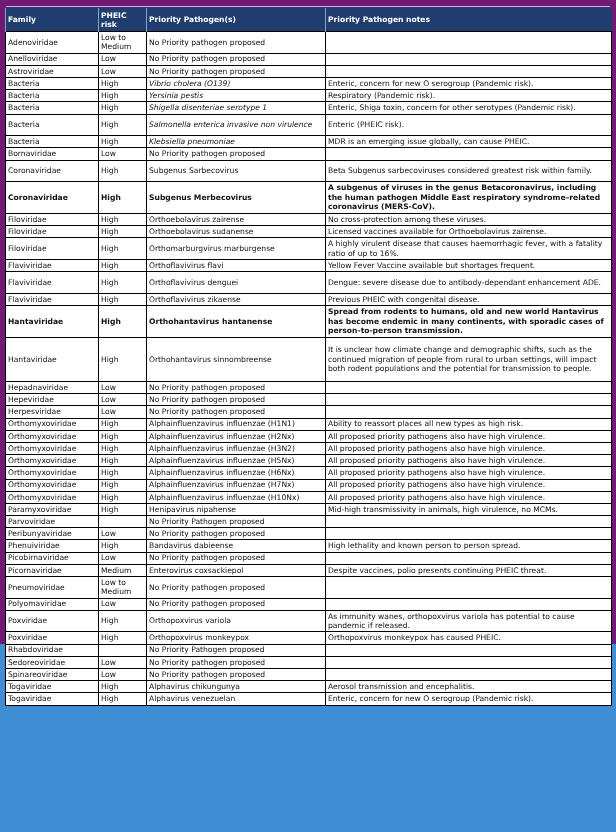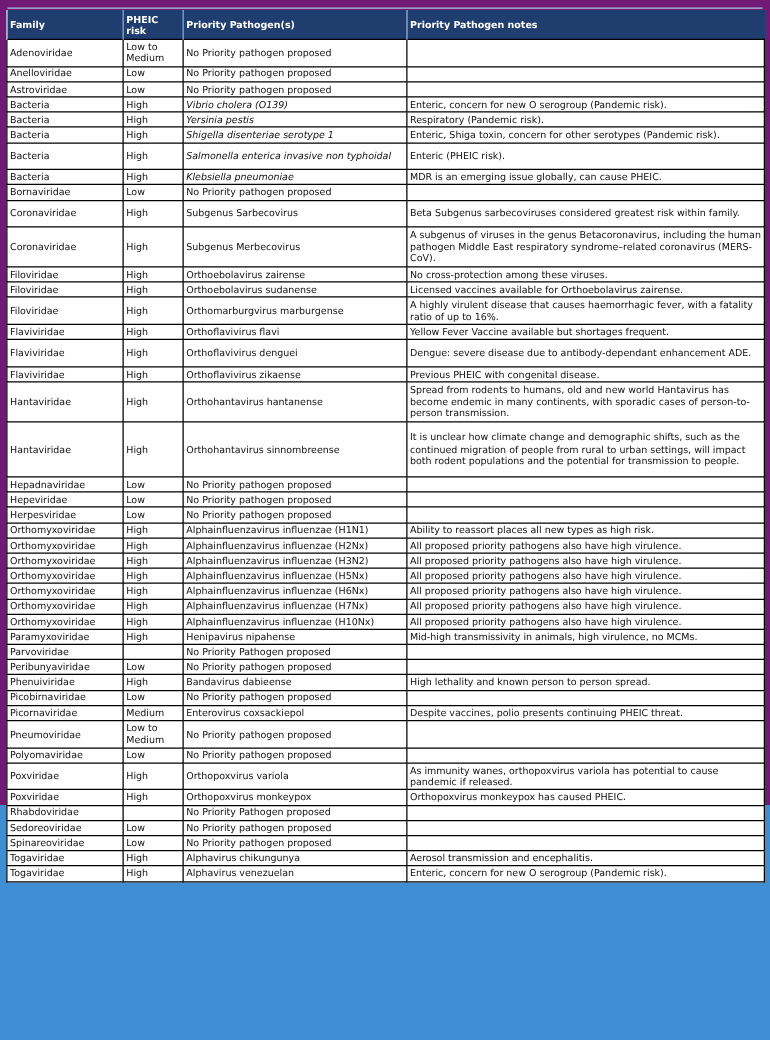"Salmonella enterica invasive non" td.it { text: typhoidal -> virulence }
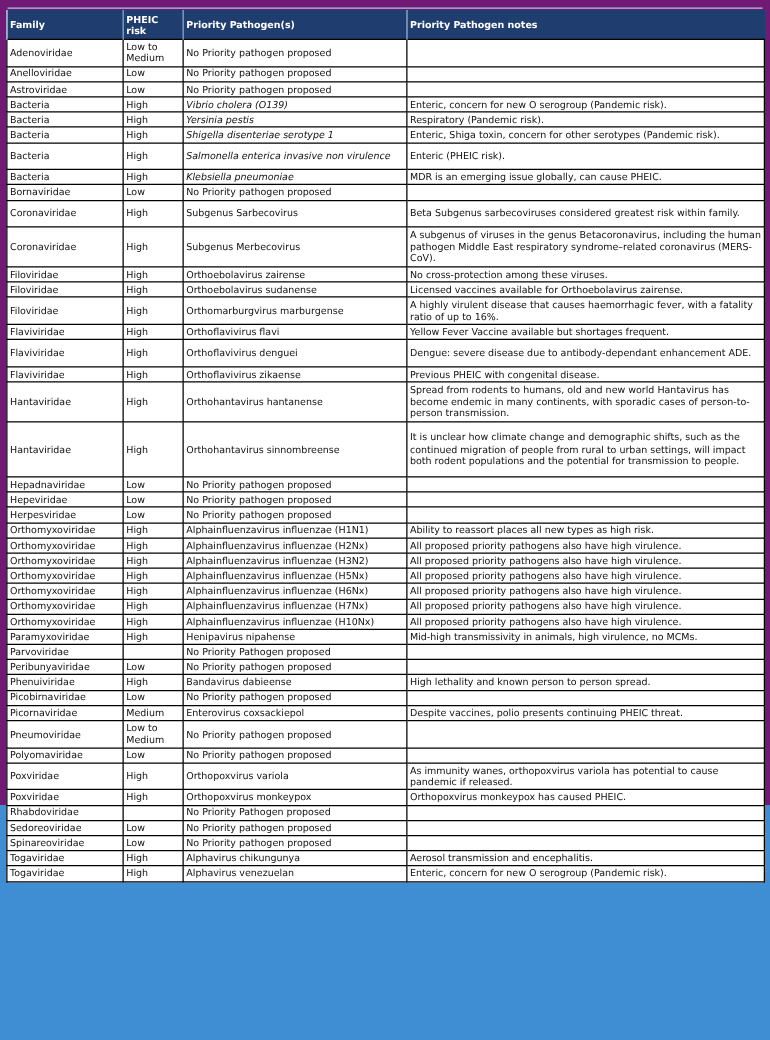"A subgenus of viruses in" tr.h3 td { font-weight: none -> bold }
